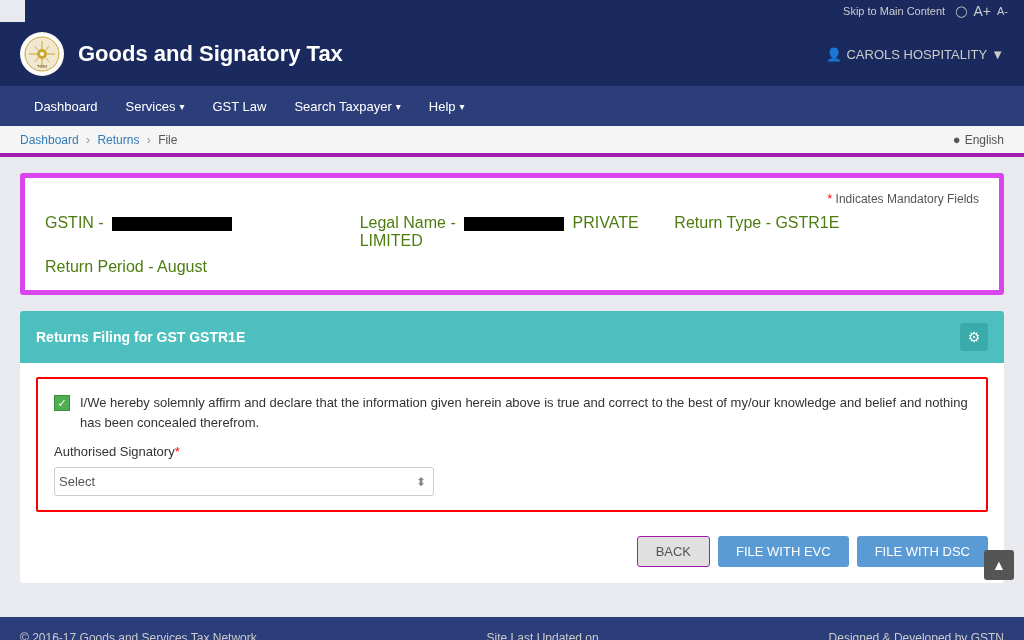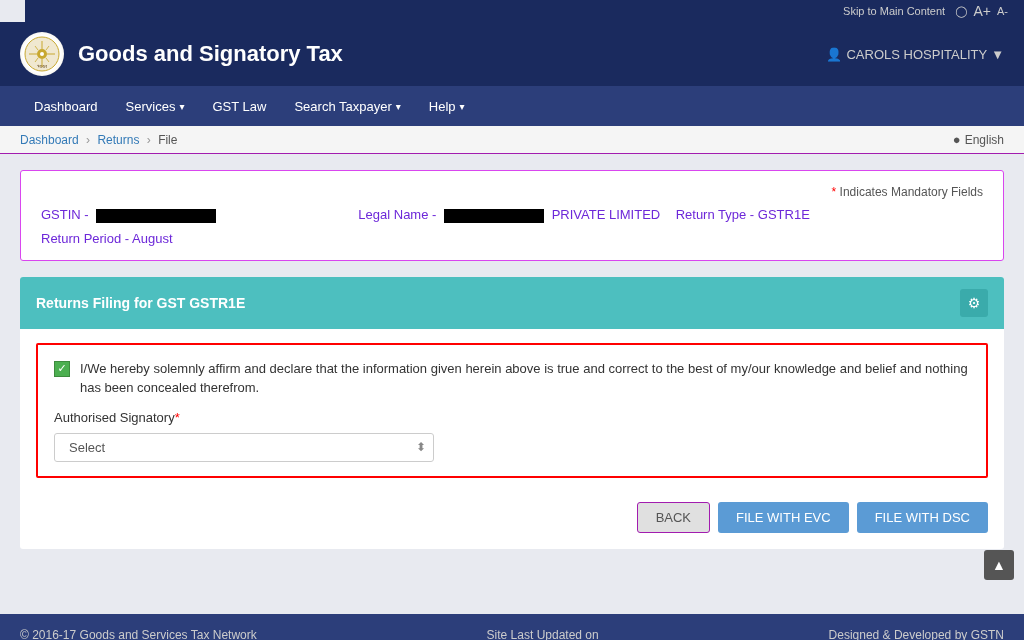"Dashboard › Returns › File" .breadcrumb-bar { border-bottom: 1px solid #a21caf -> 4px solid #a21caf }
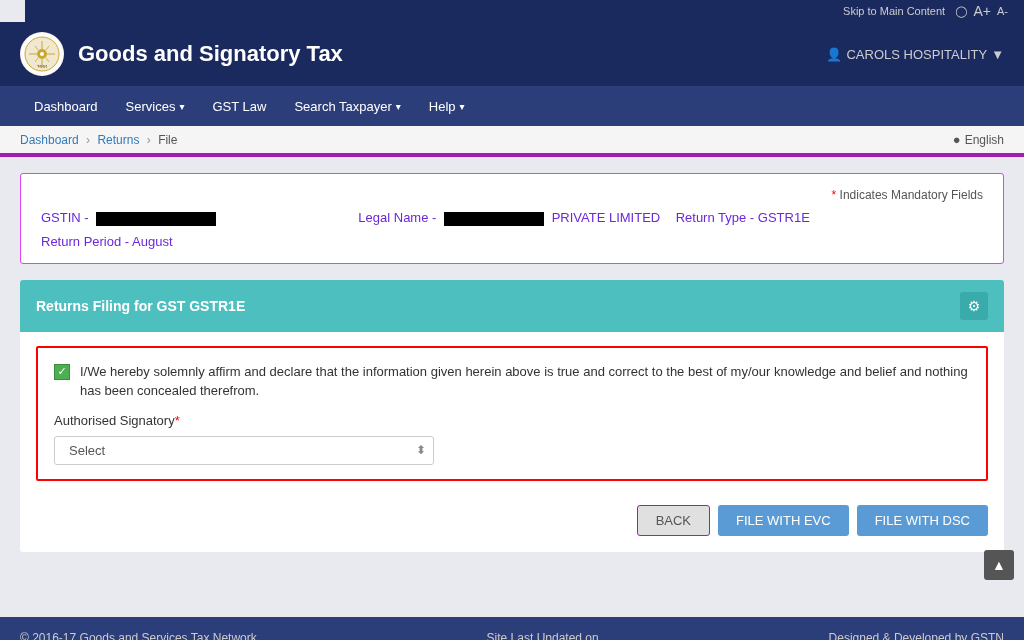"* Indicates Mandatory Fields" .info-card { border: 1px solid #d946ef -> 5px solid #d946ef }
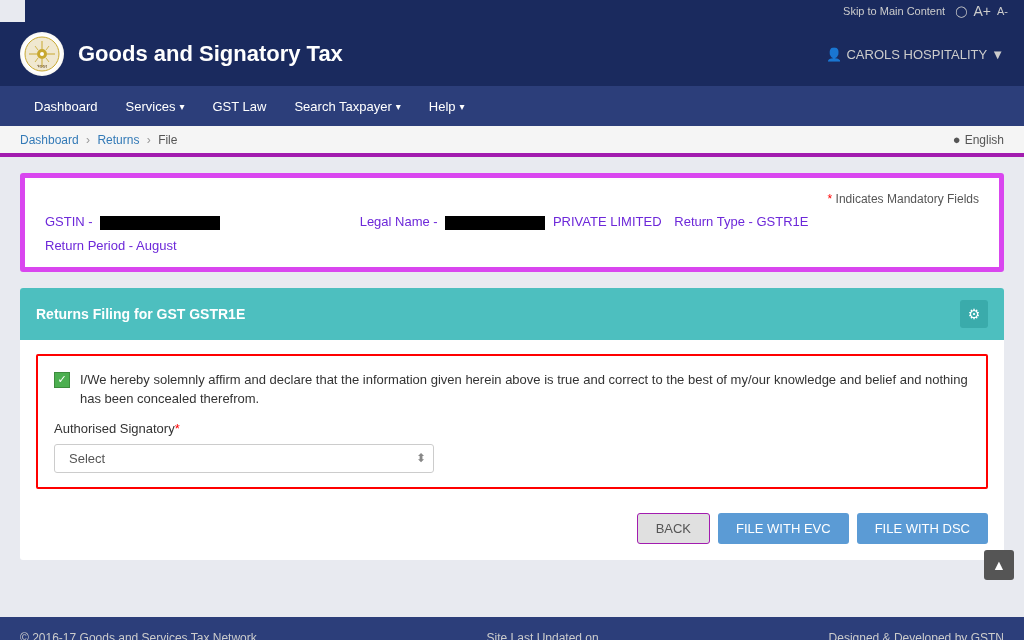"GSTIN -" .info-item { color: #6d28d9 -> #4d7c0f; font-size: 13px -> 16px }
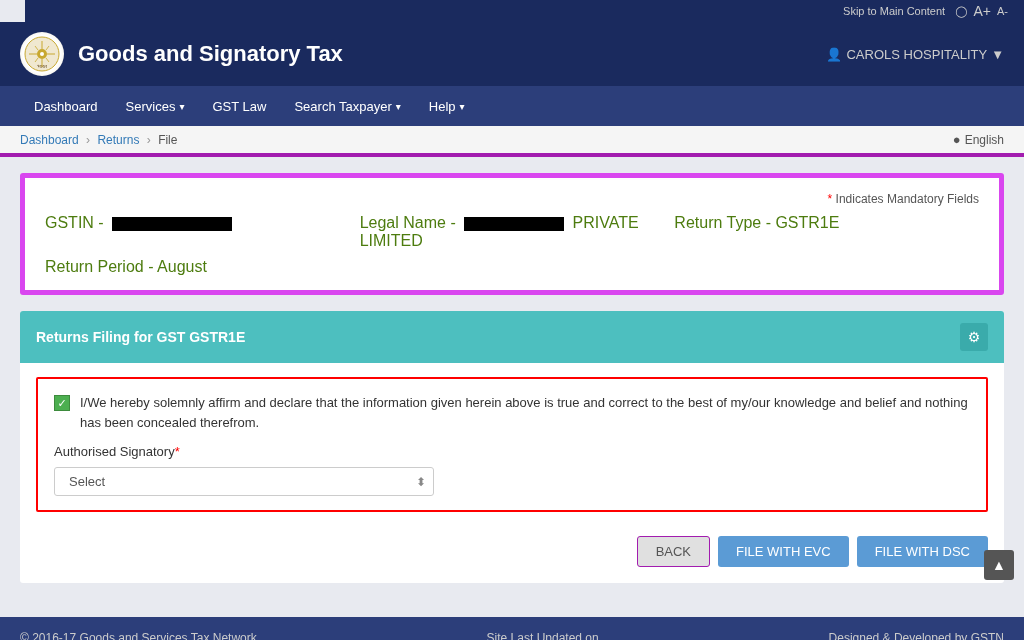"Select" .select-wrapper select { padding: 6px 14px -> 6px 4px }
